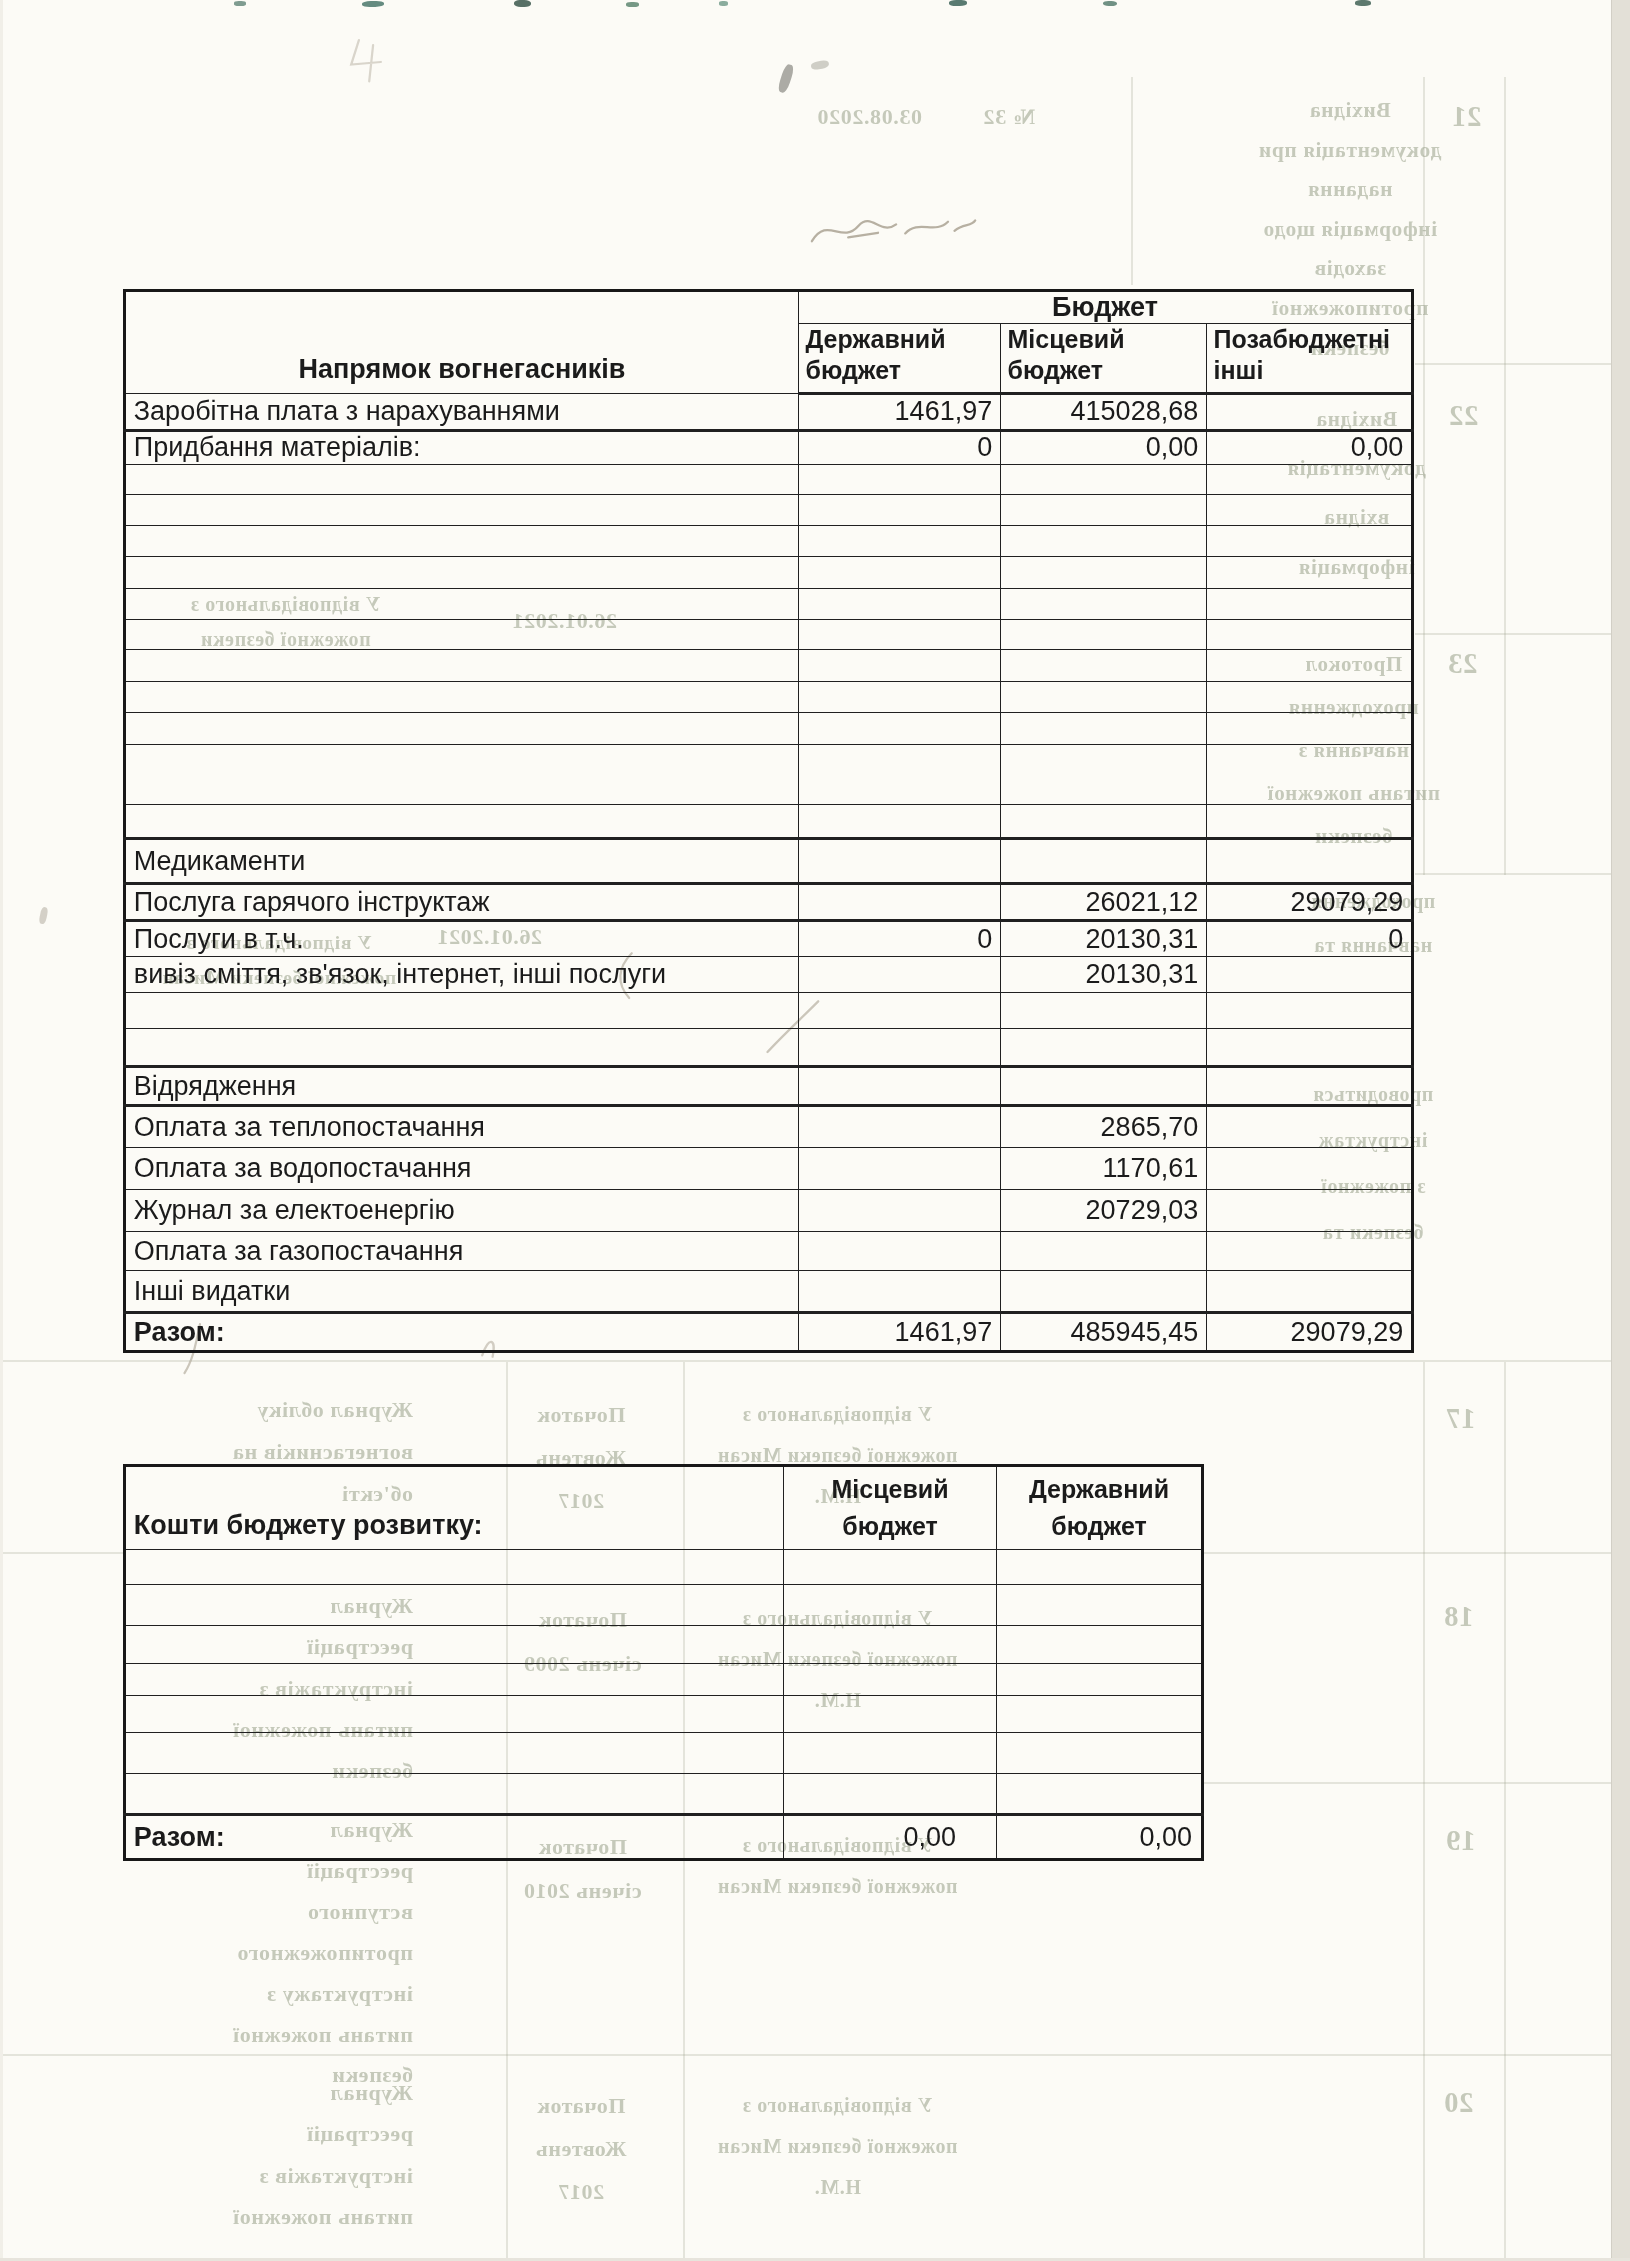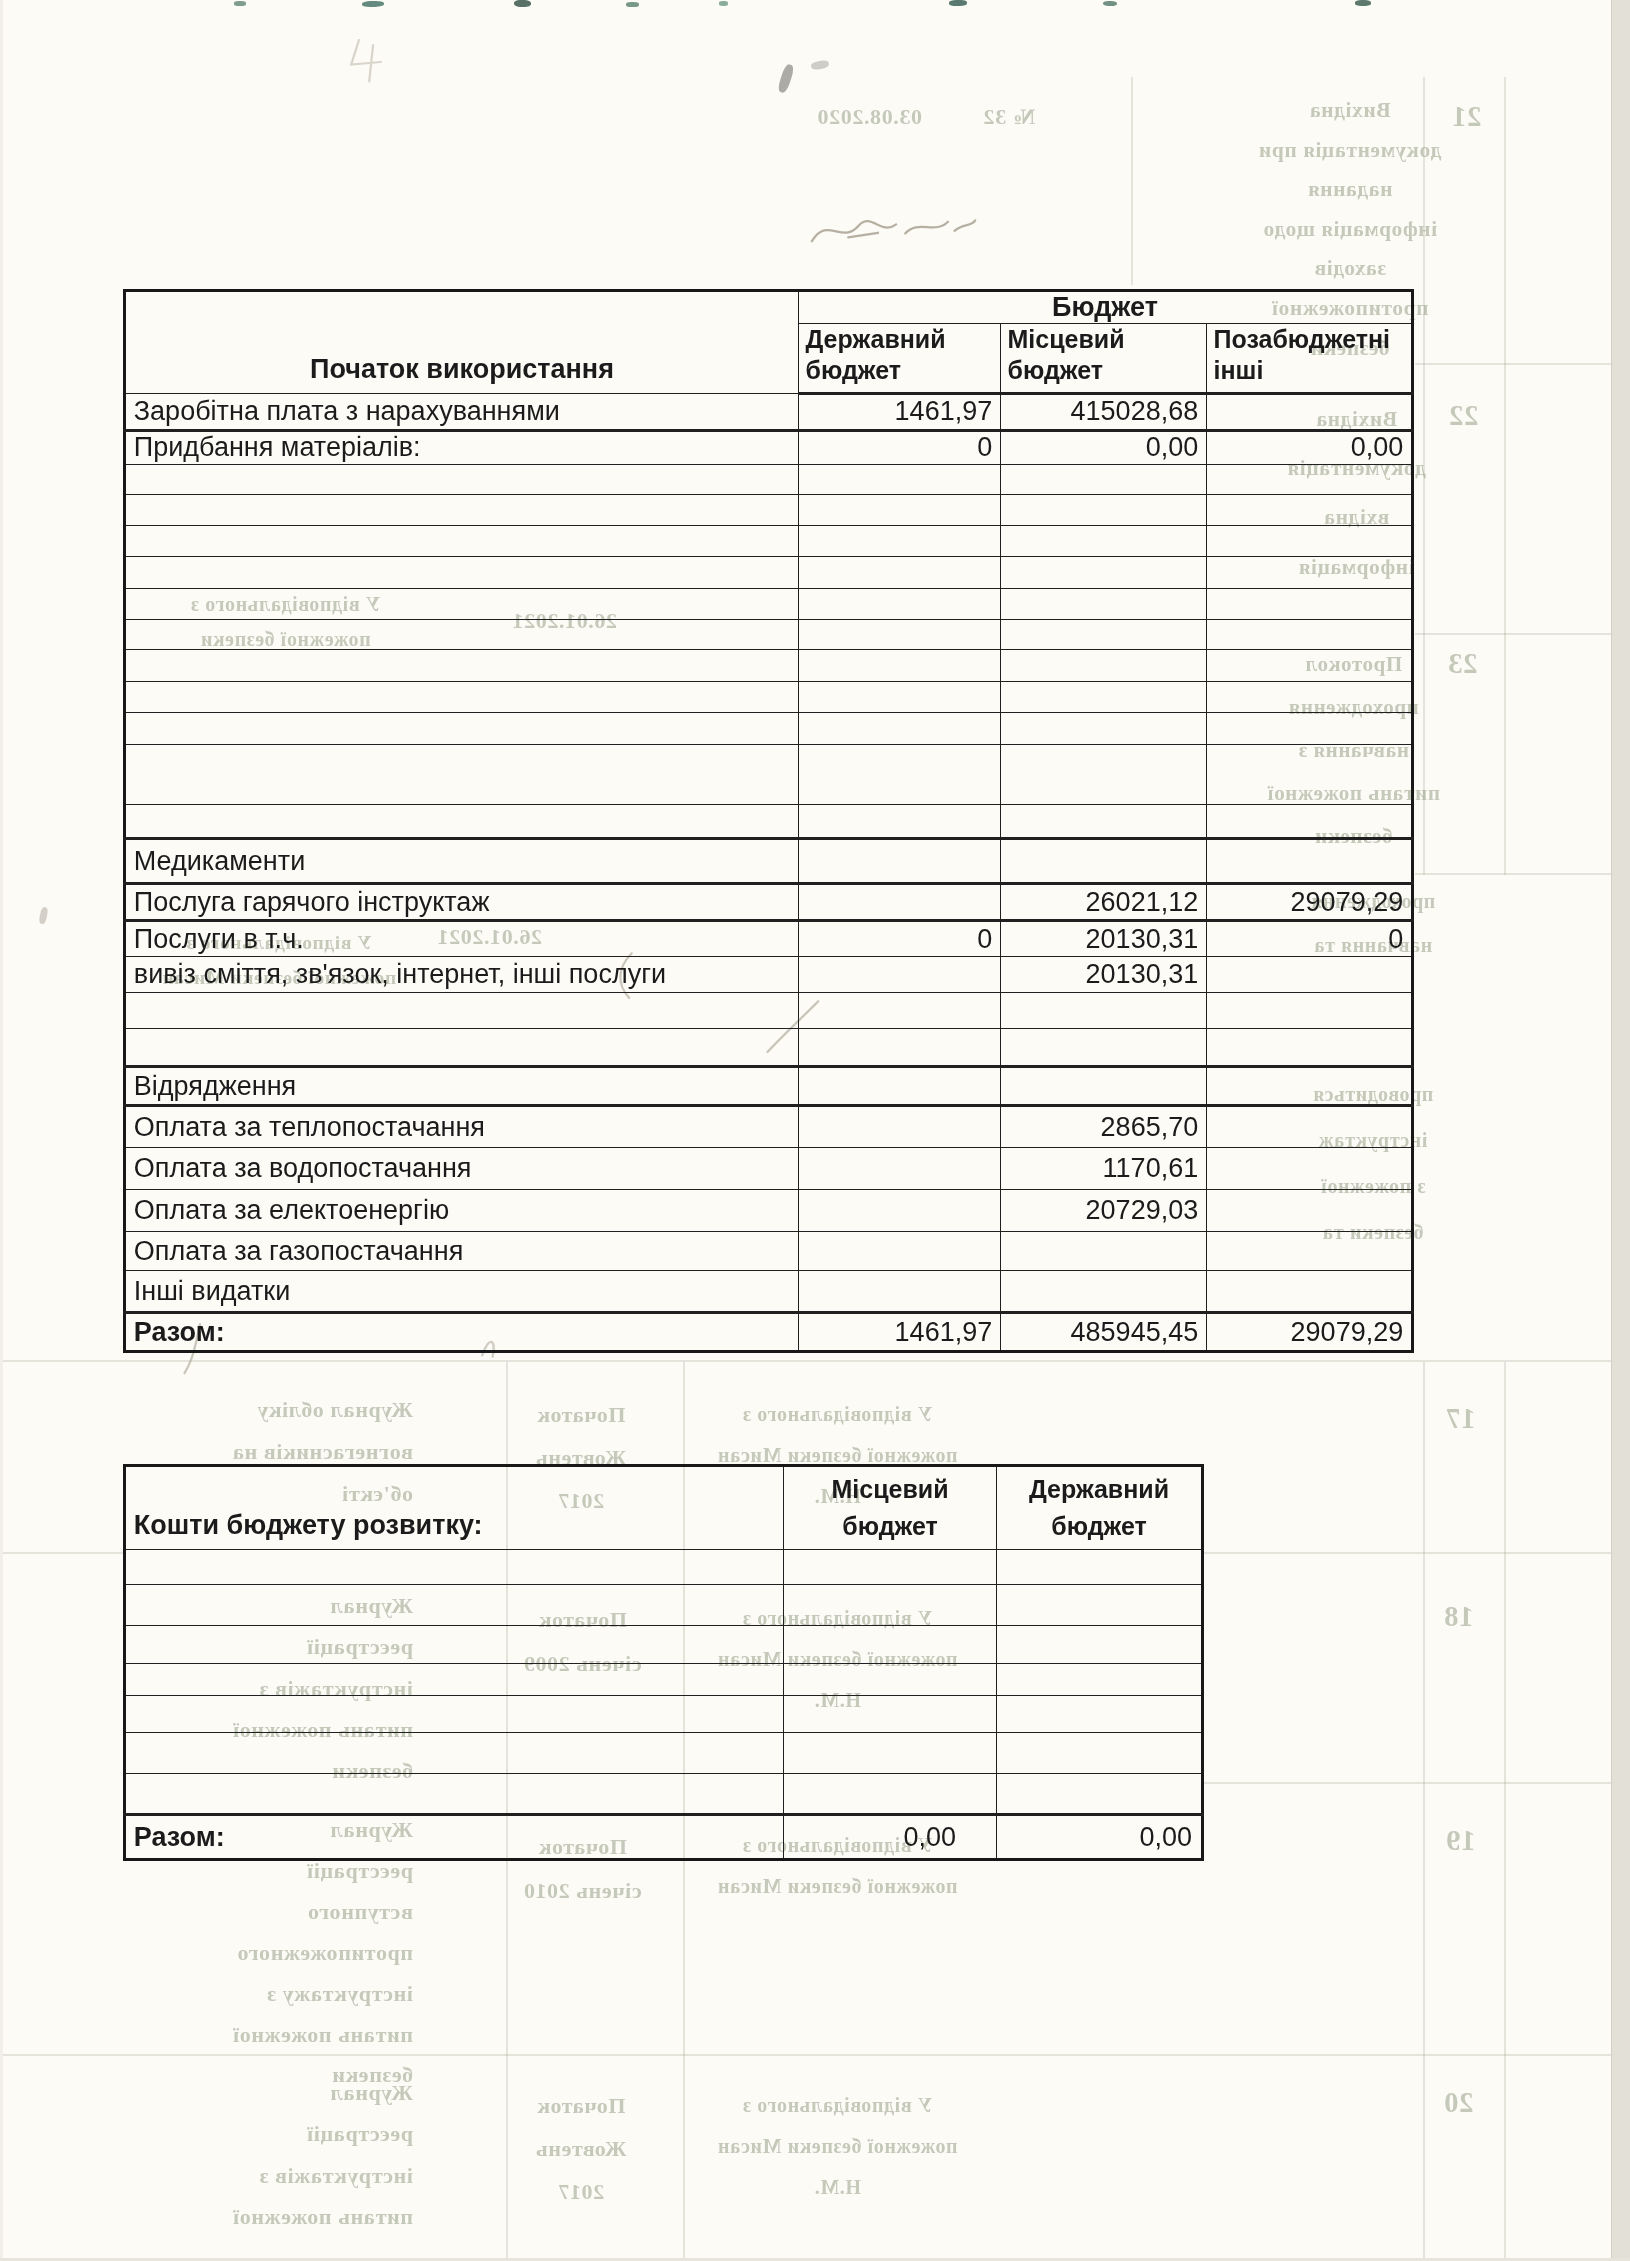"Початок використання" td.dir { text: Початок використання -> Напрямок вогнегасників }
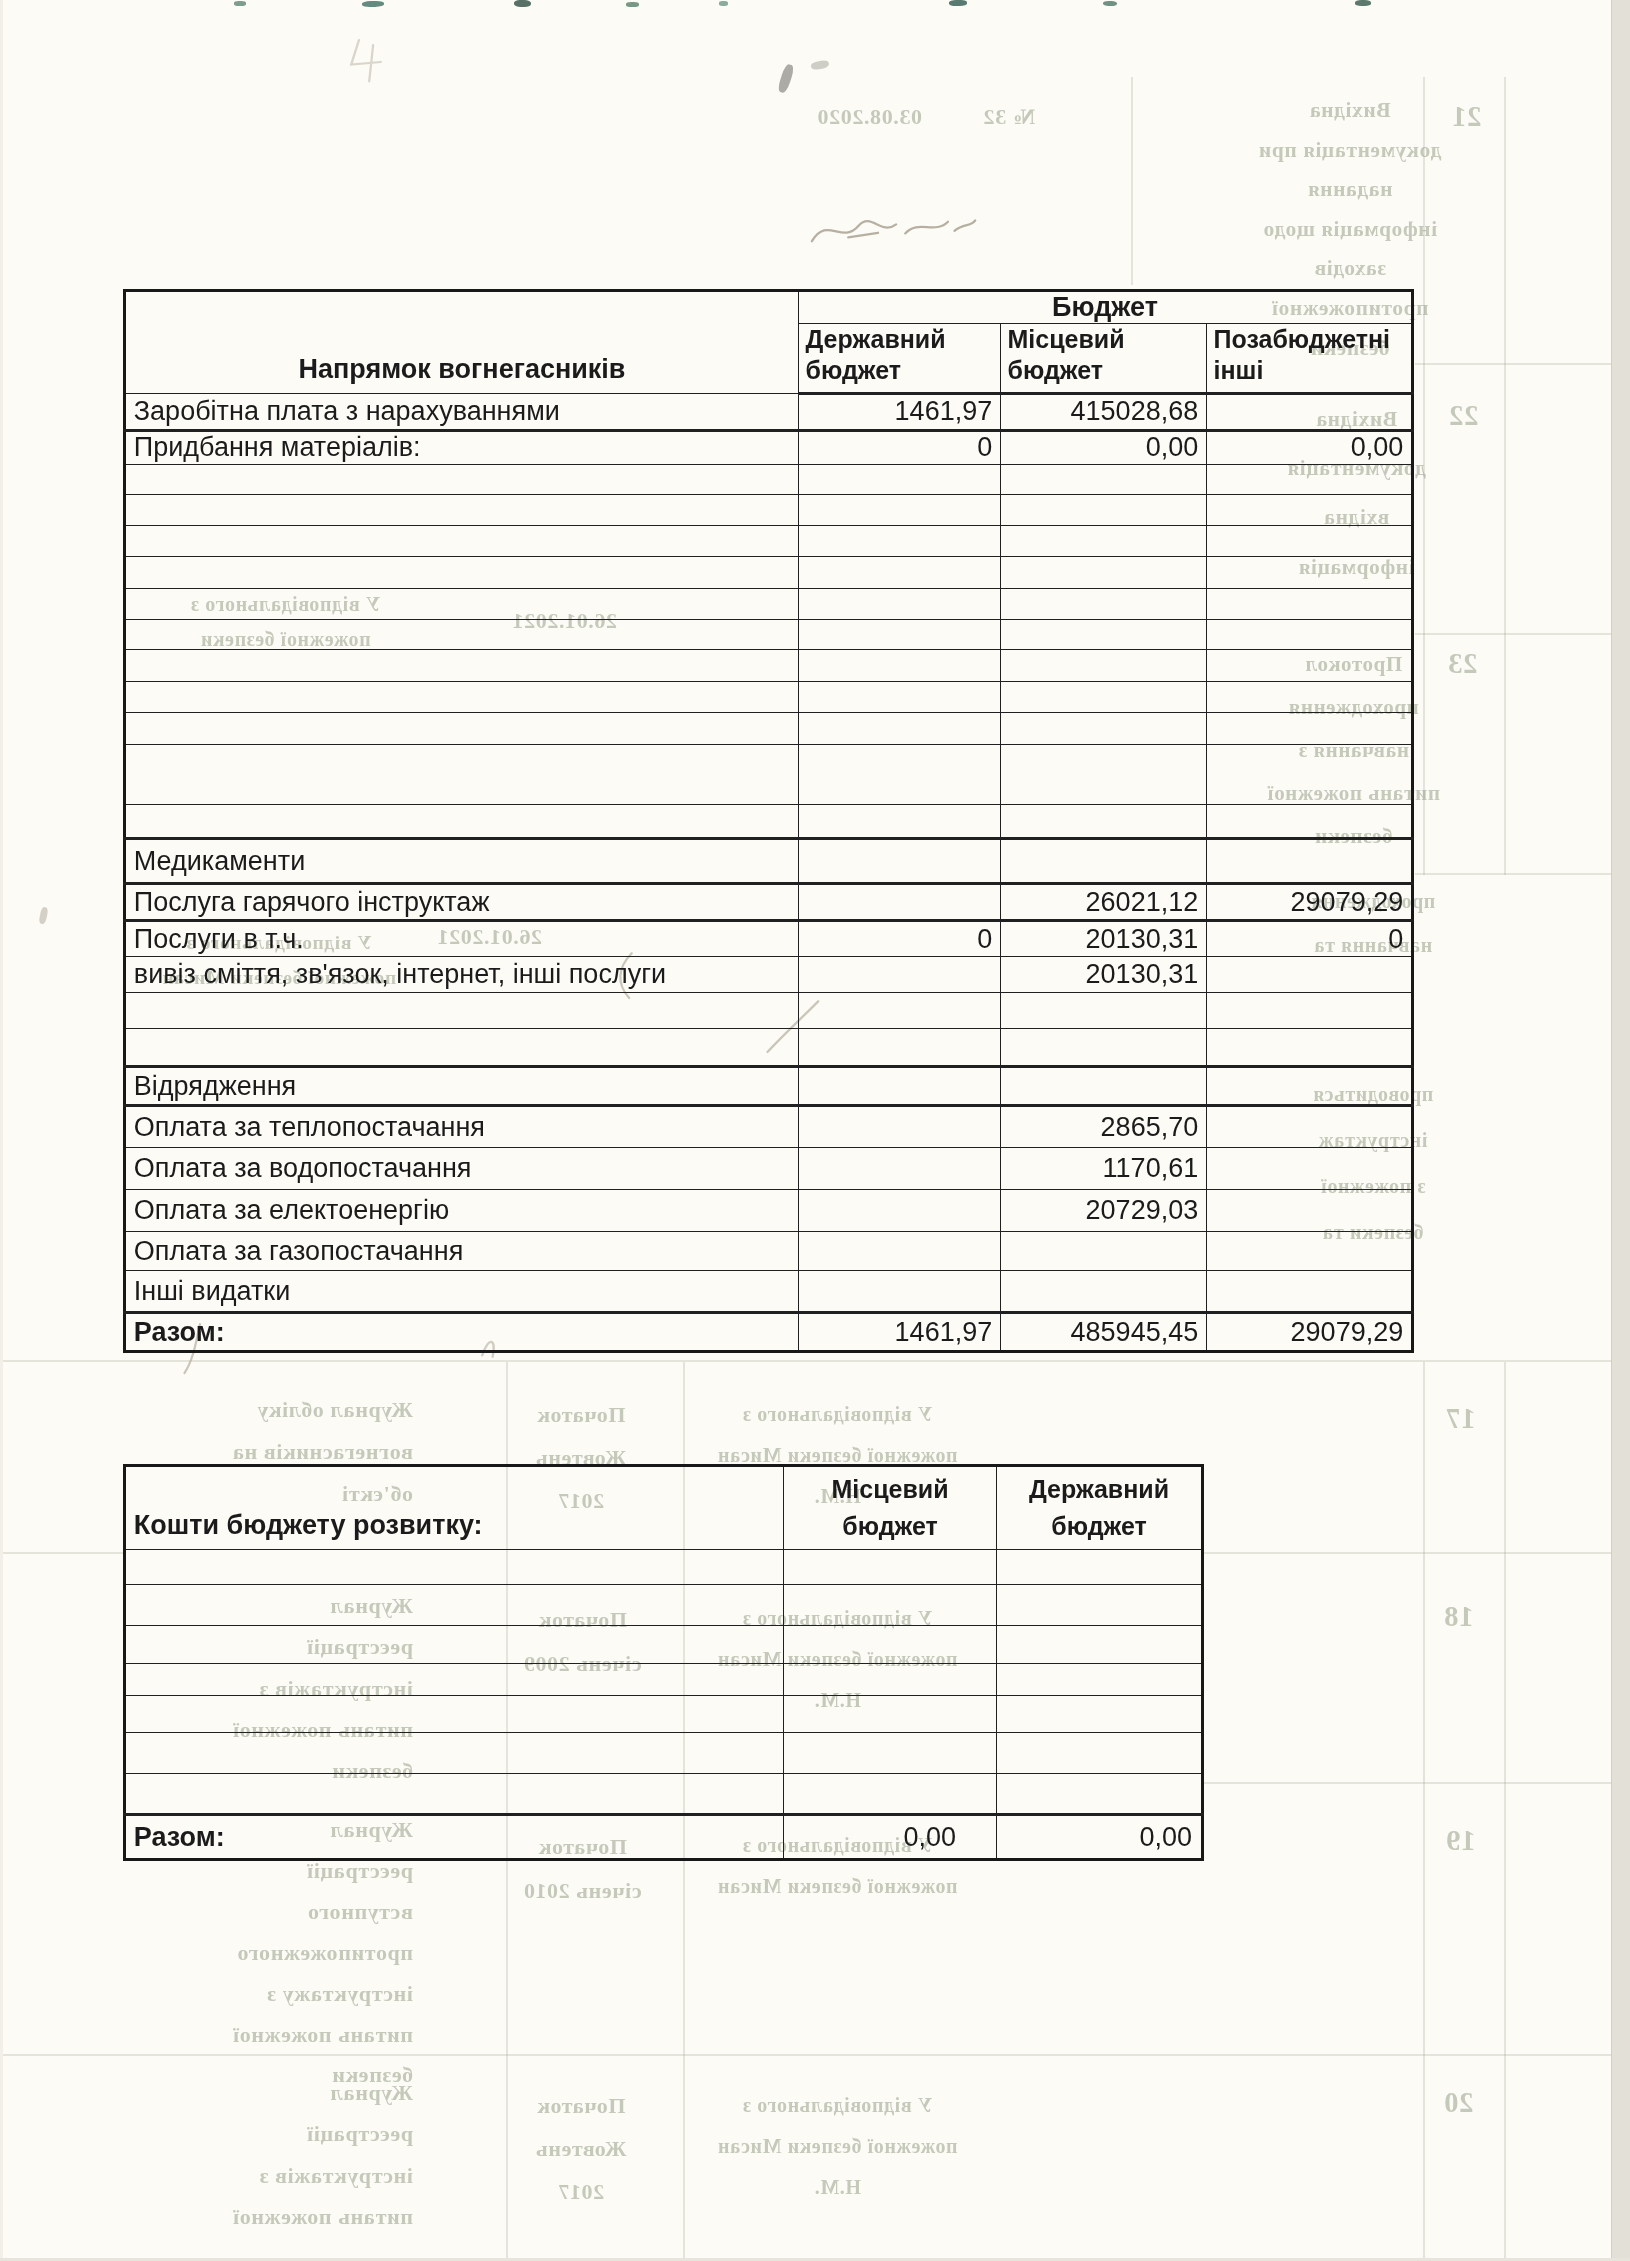"Оплата за електоенергію" td.lab { text: Оплата -> Журнал }
